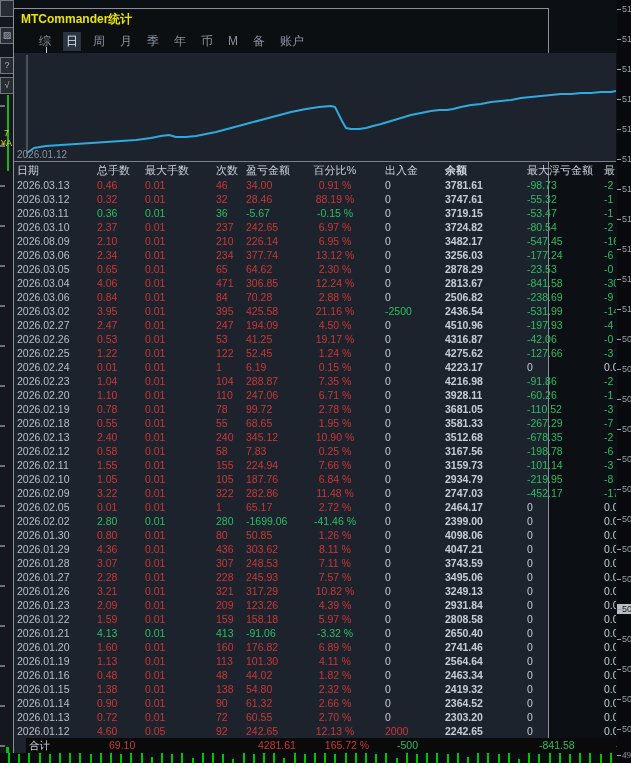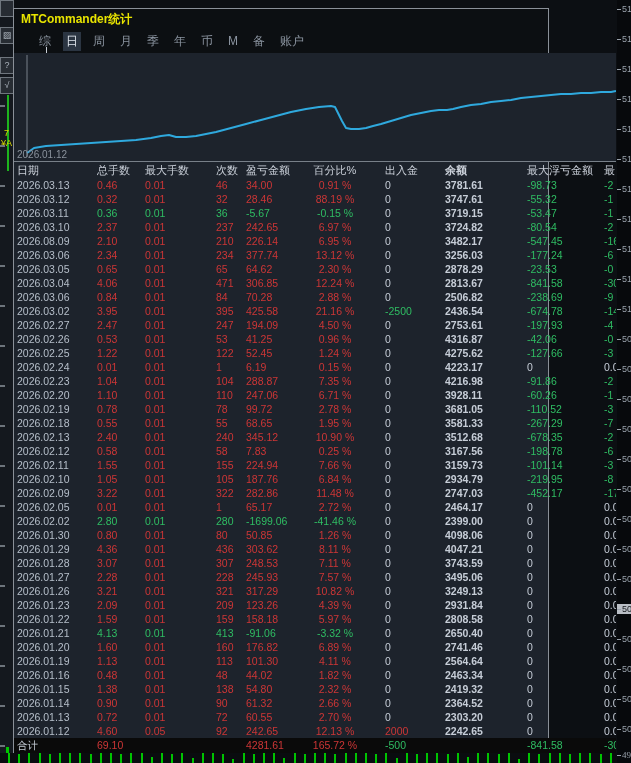"-674.78" span.cell { text: -674.78 -> -531.99 }
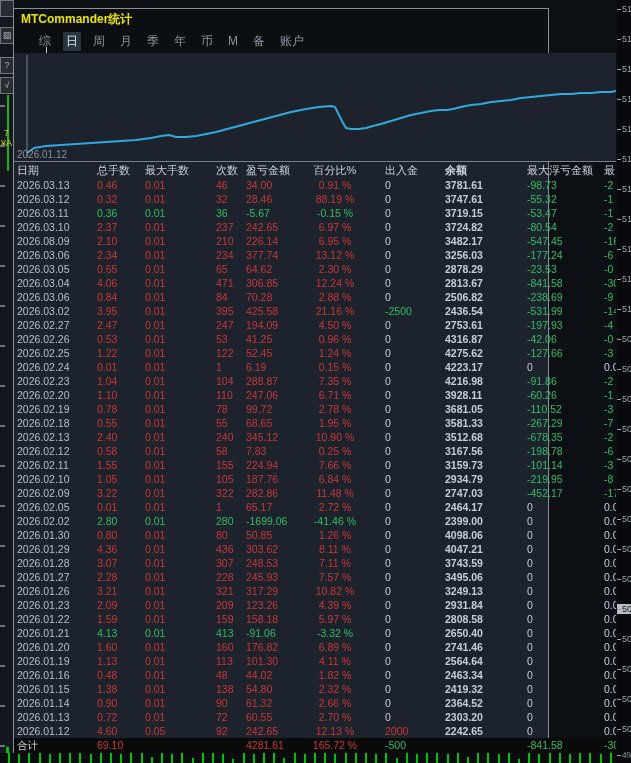"2753.61" span.cell { text: 2753.61 -> 4510.96 }
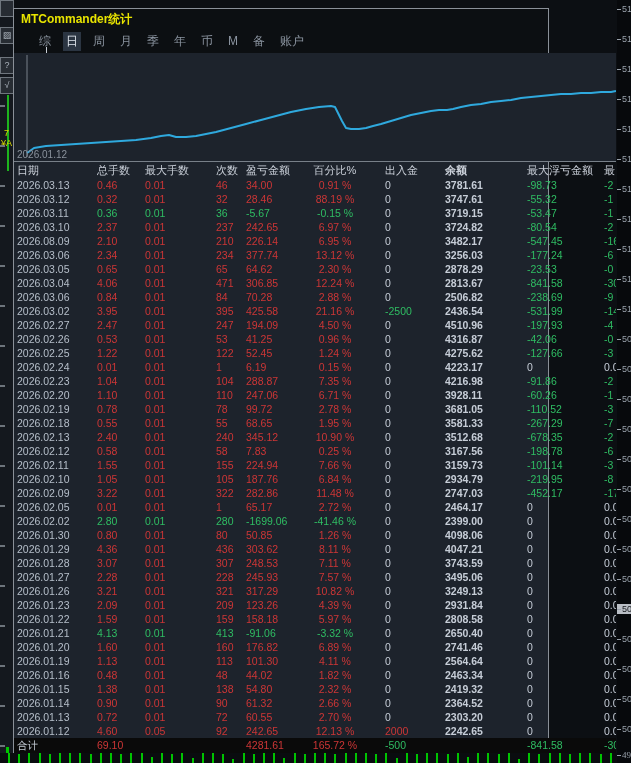"0.96 %" span.cell { text: 0.96 -> 19.17 }
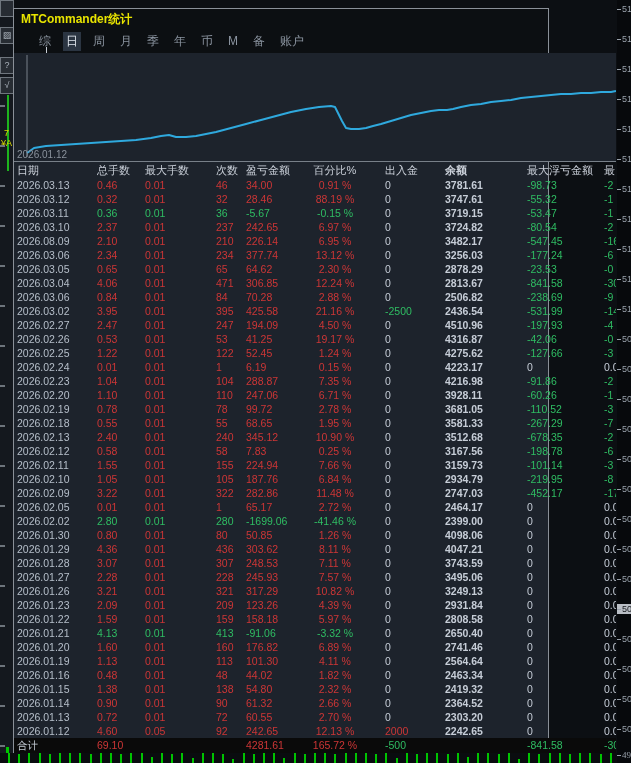"合计" .trow.summary { margin-left: none -> 12px }
